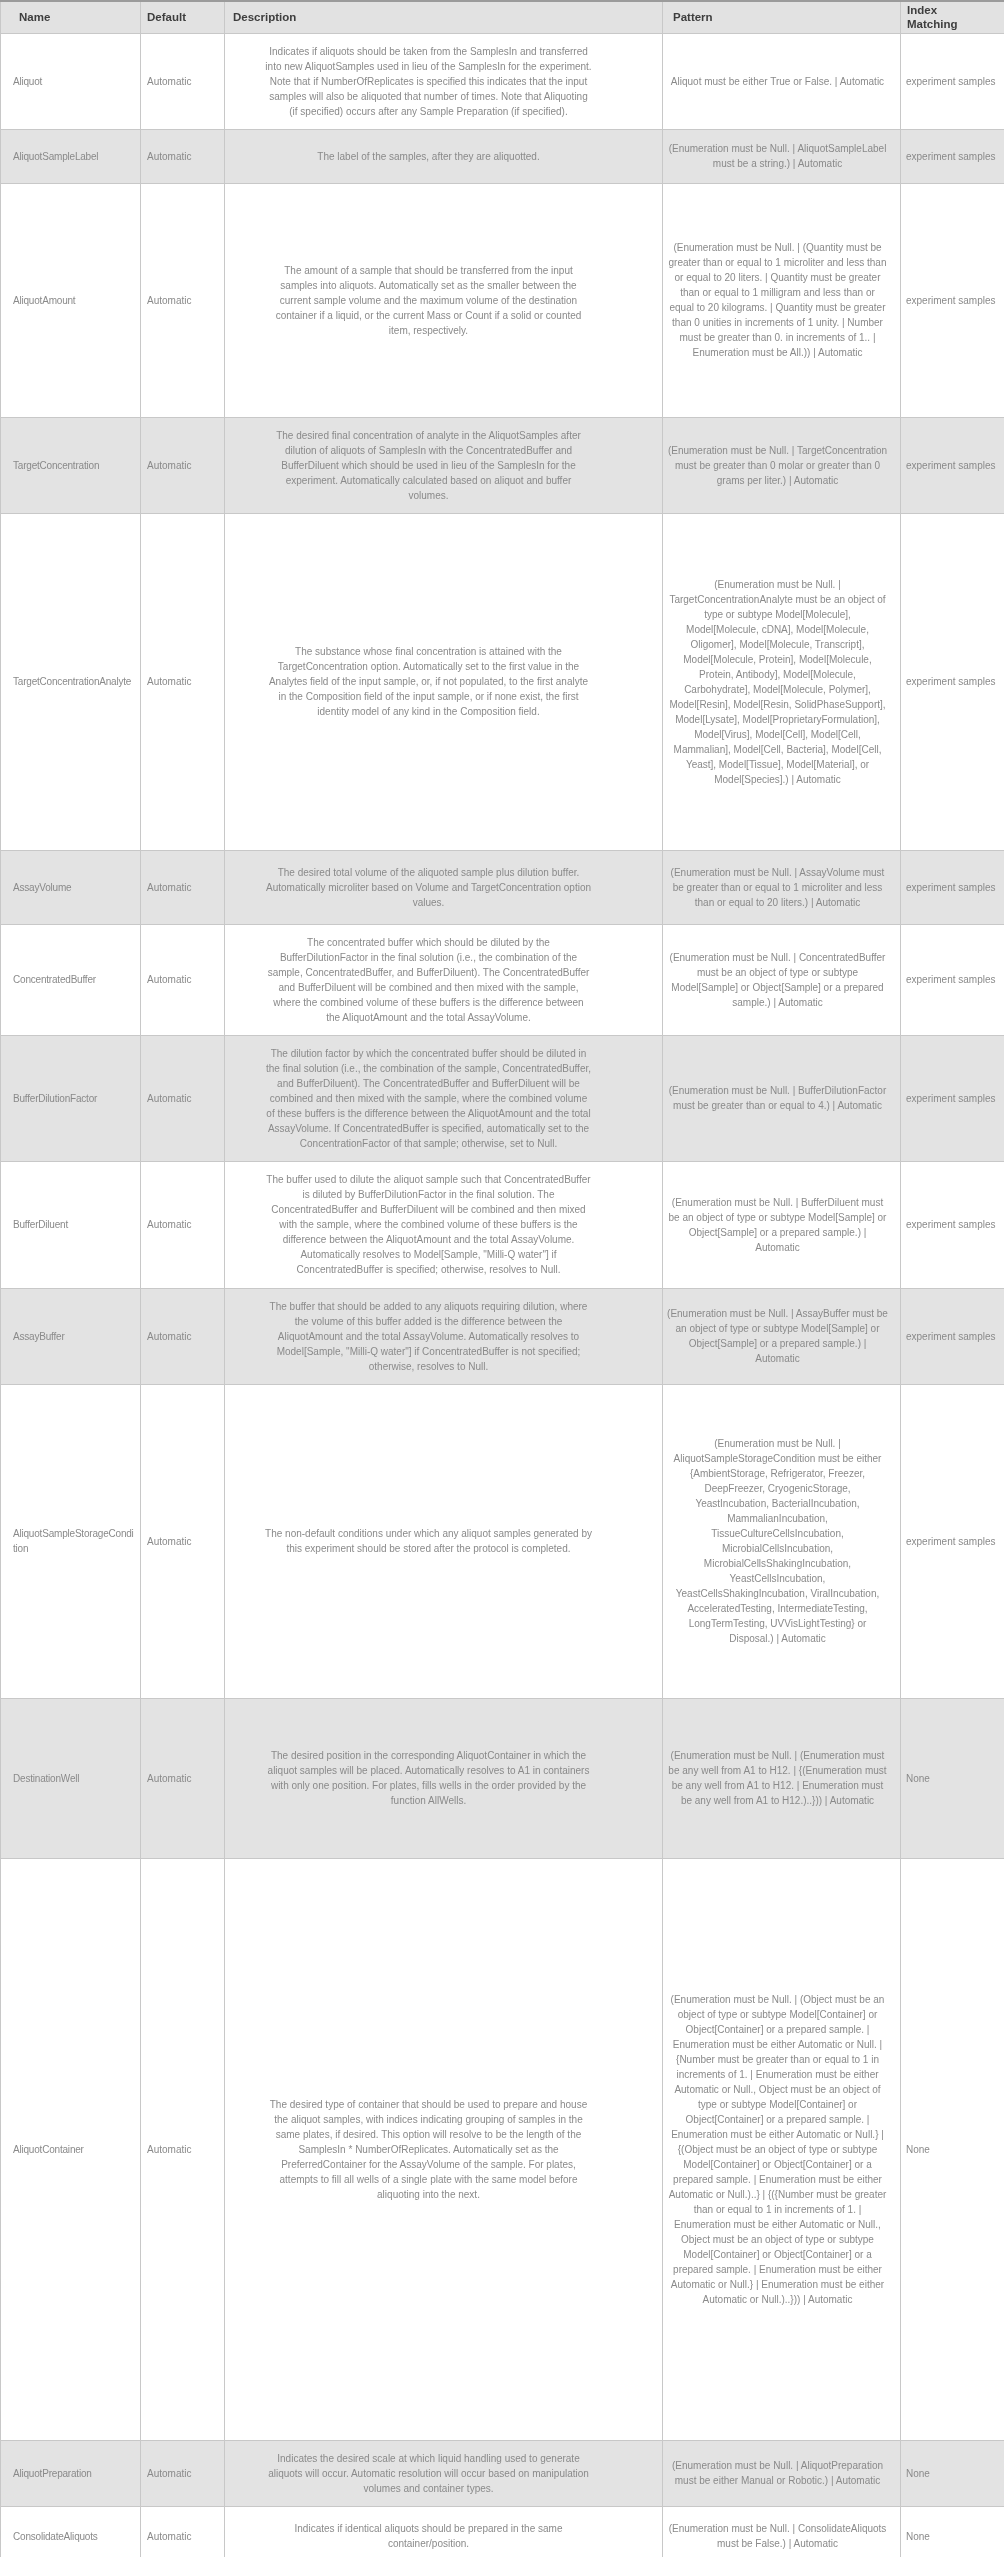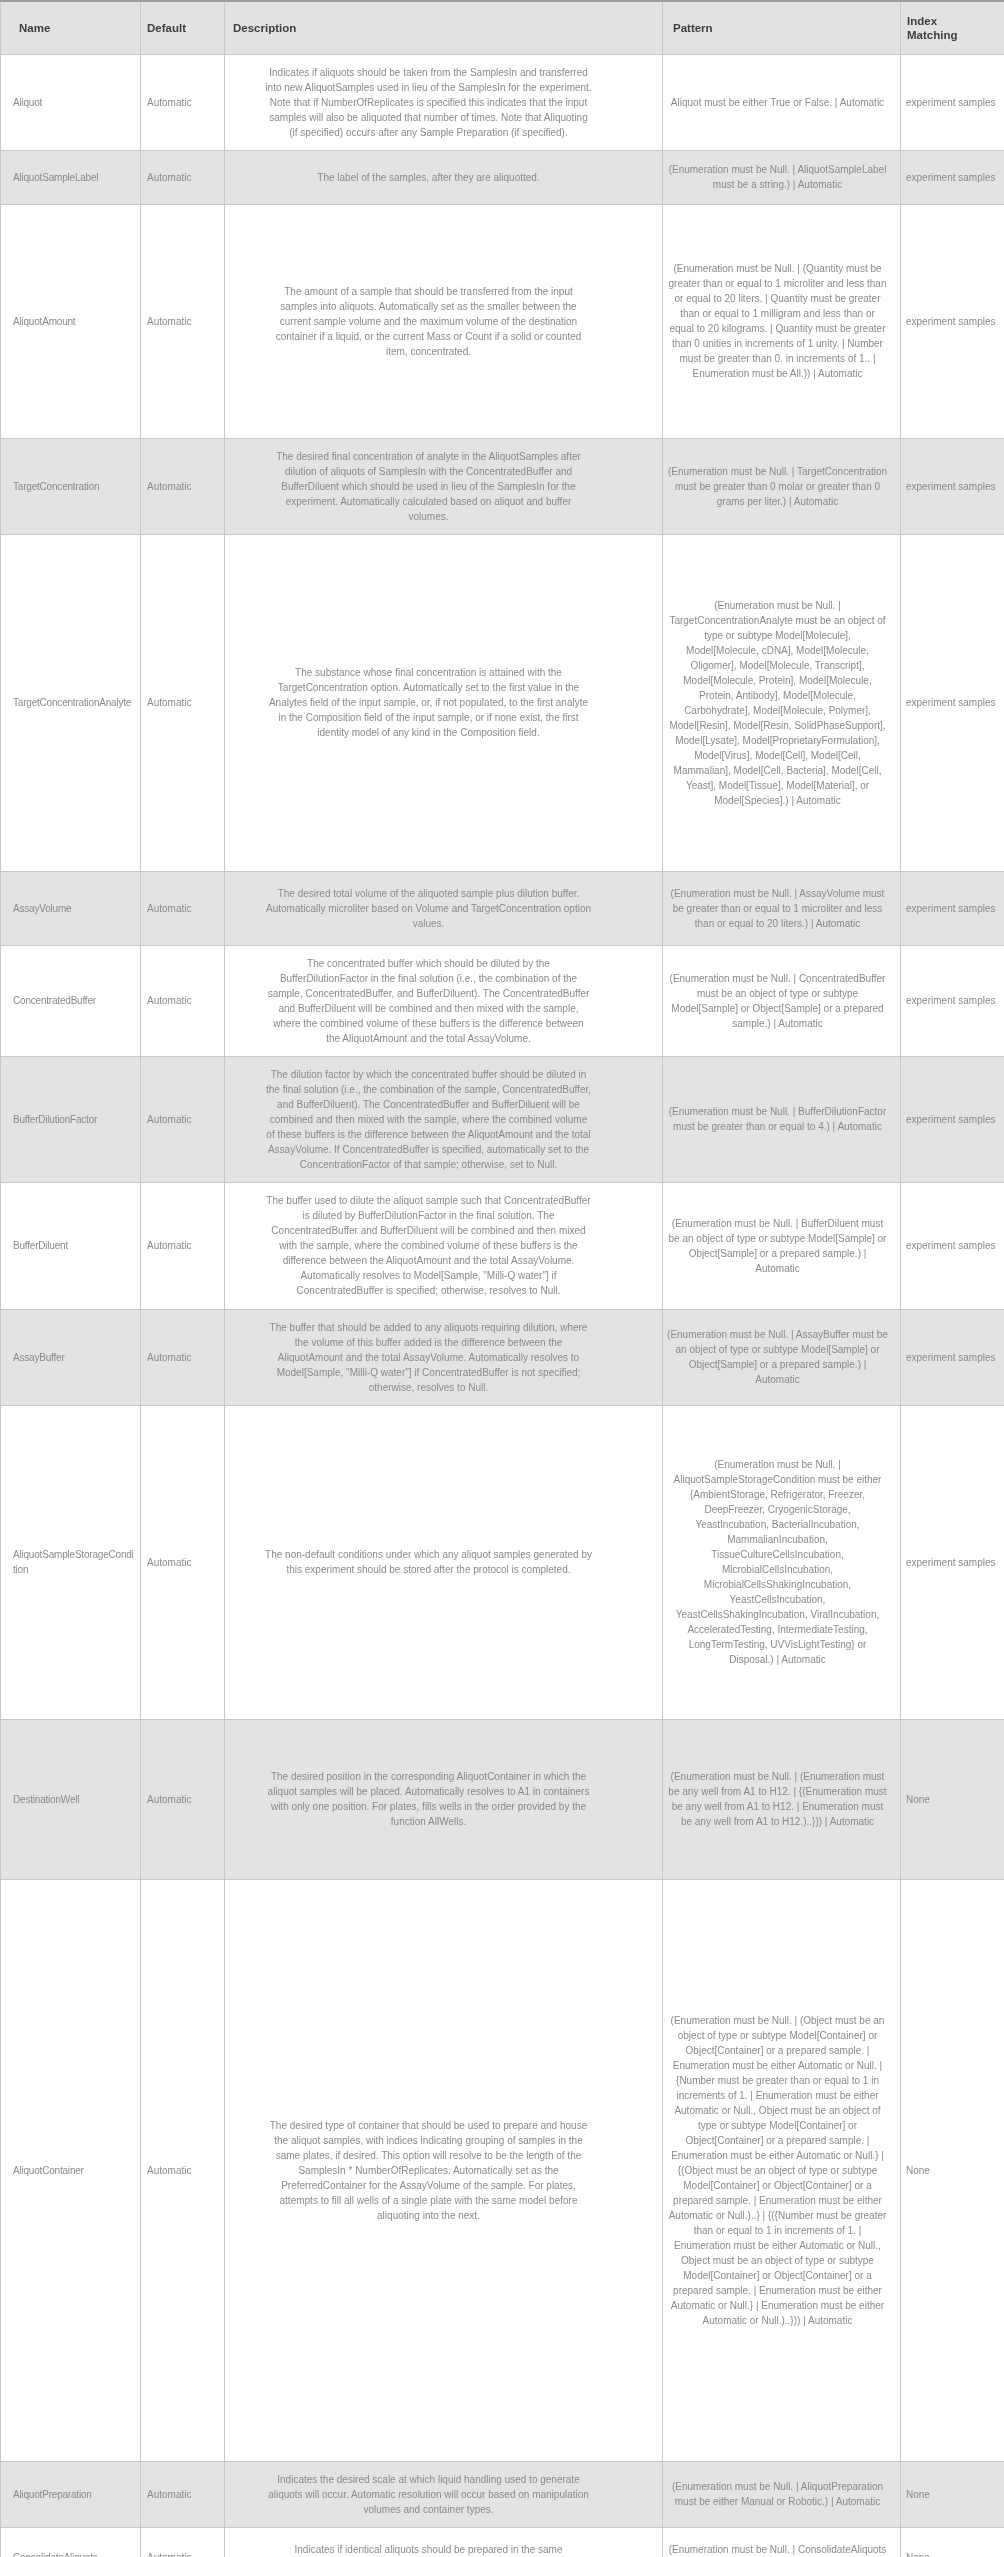"Name" thead tr { height: 53px -> 32px }
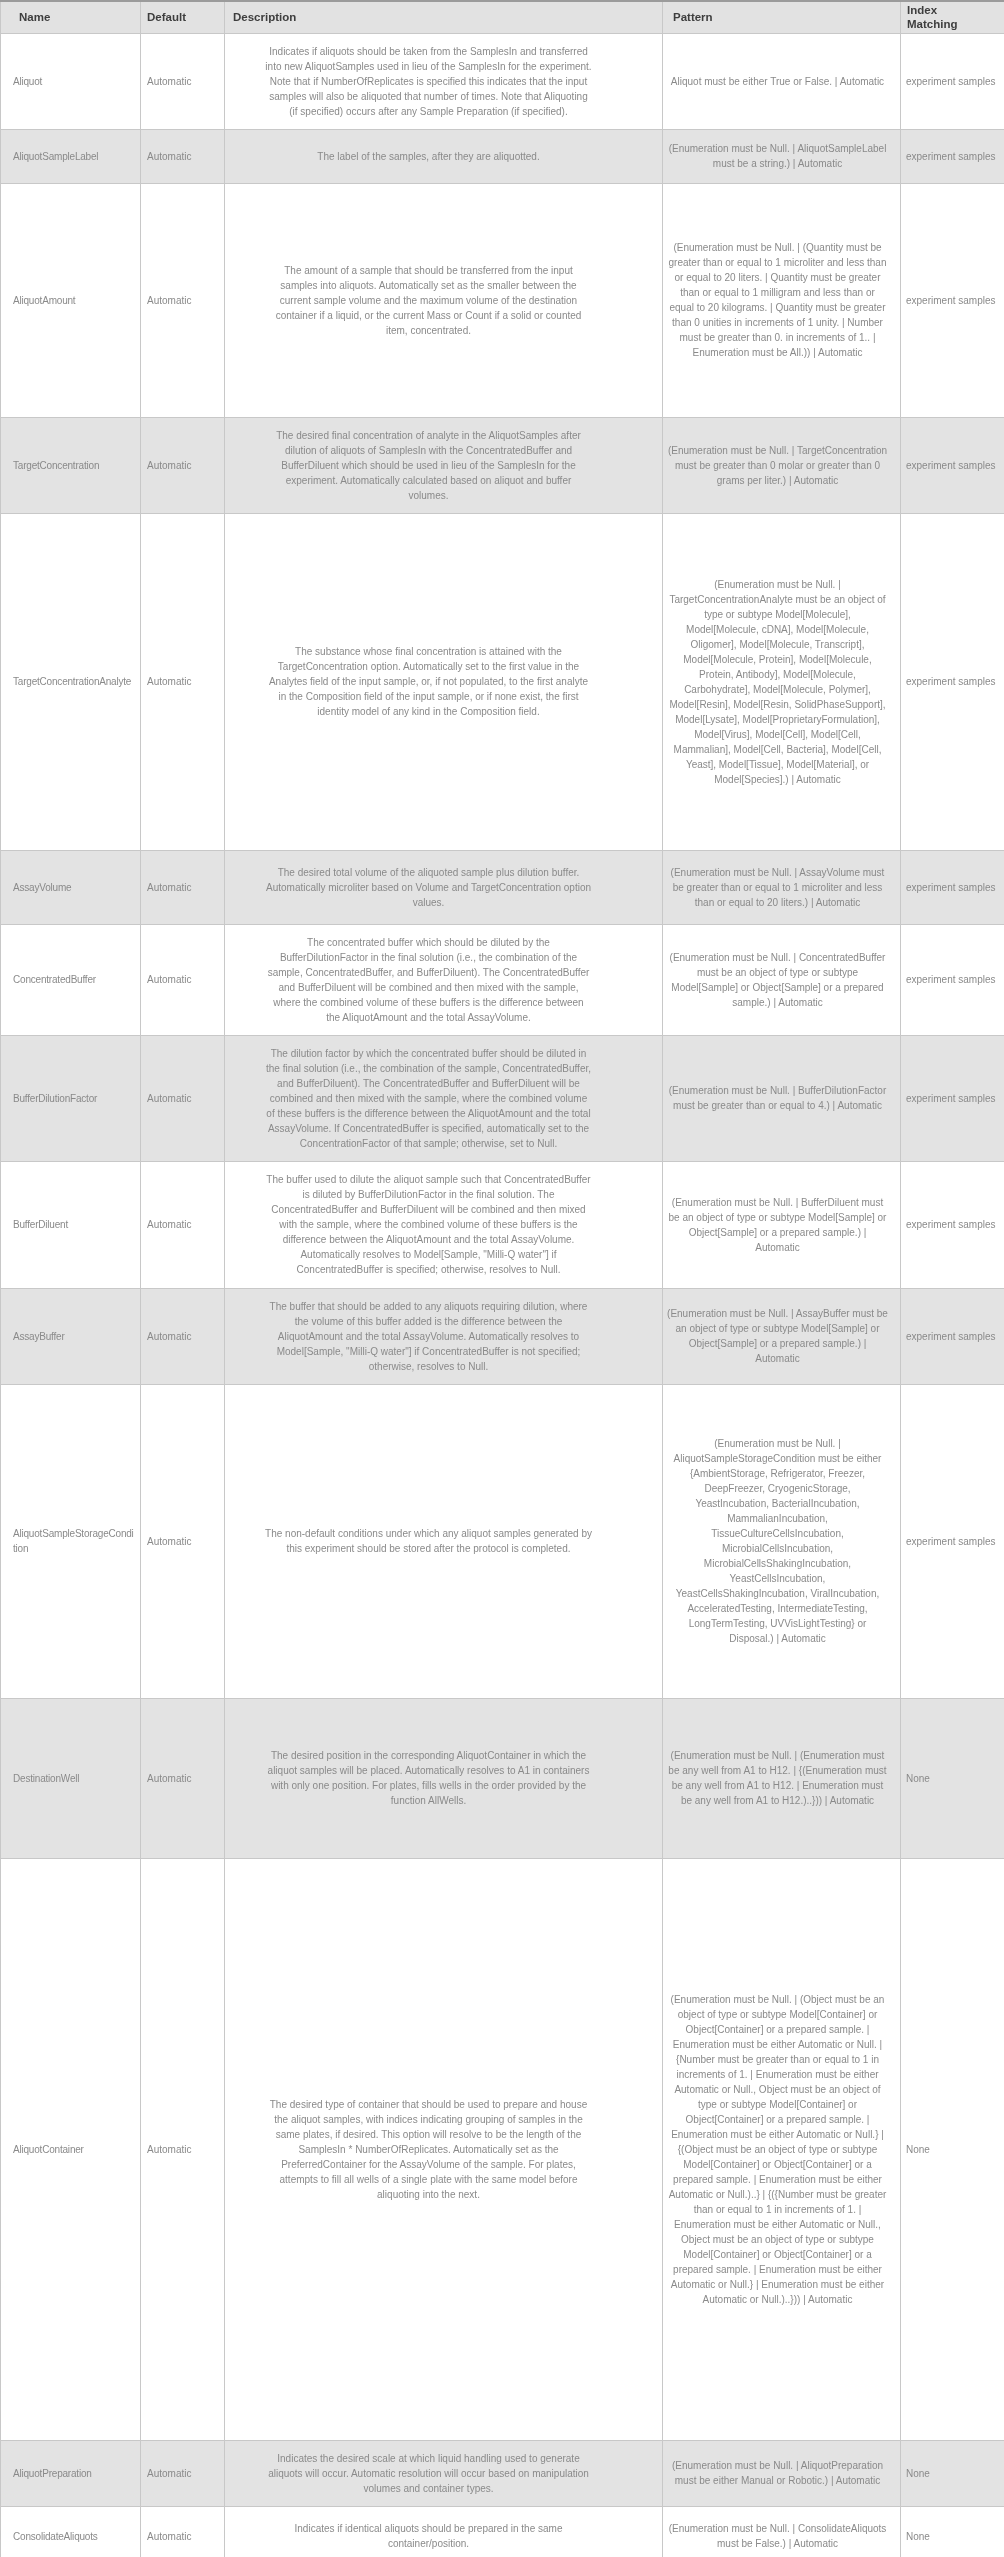"The amount of a sample" td.c-desc { text: concentrated -> respectively }
